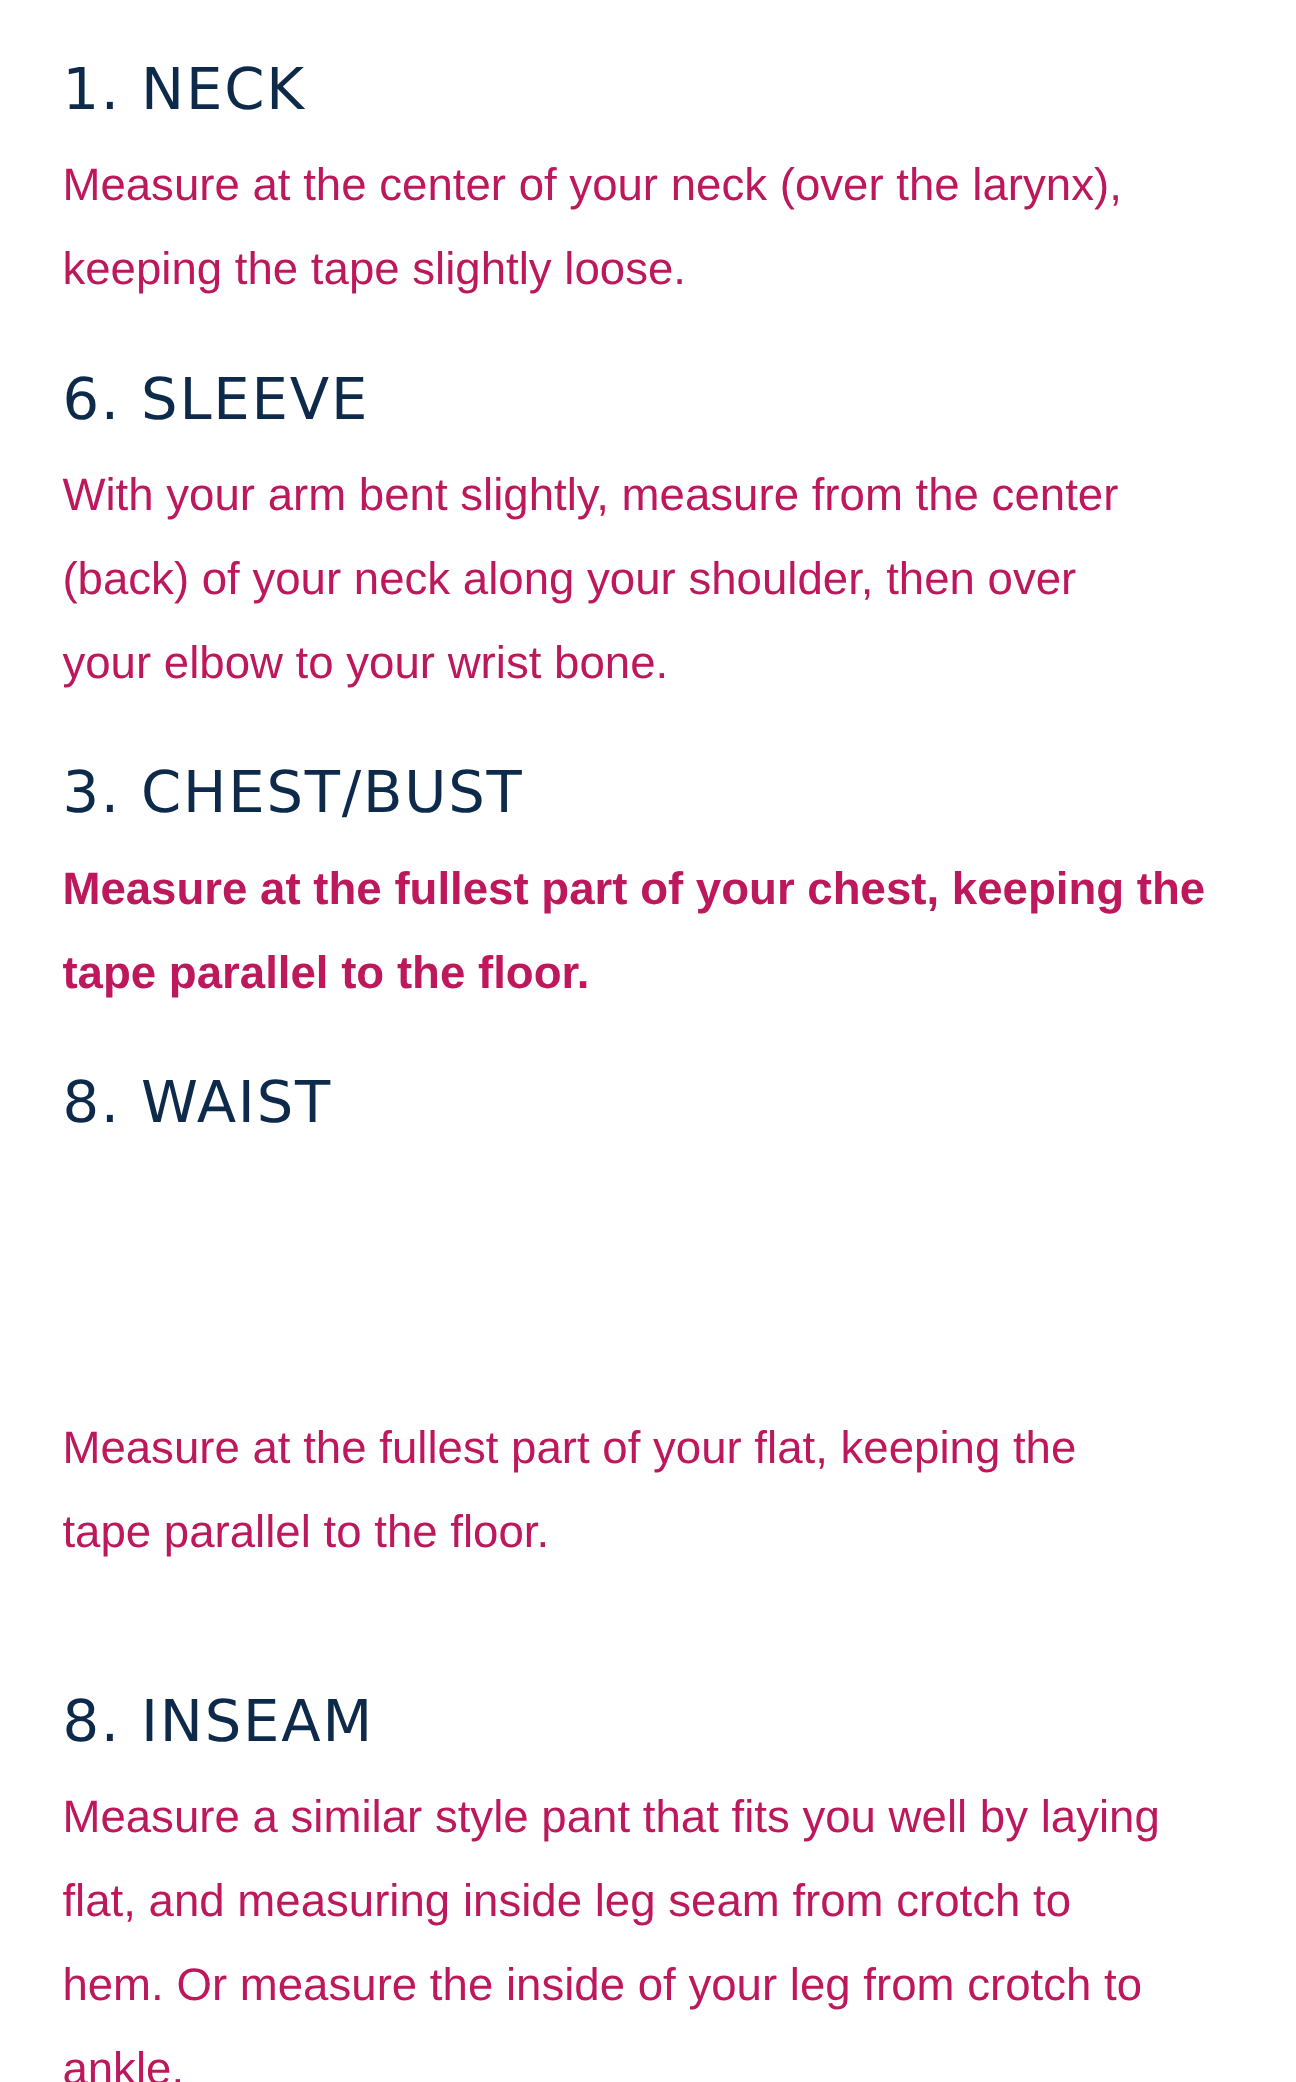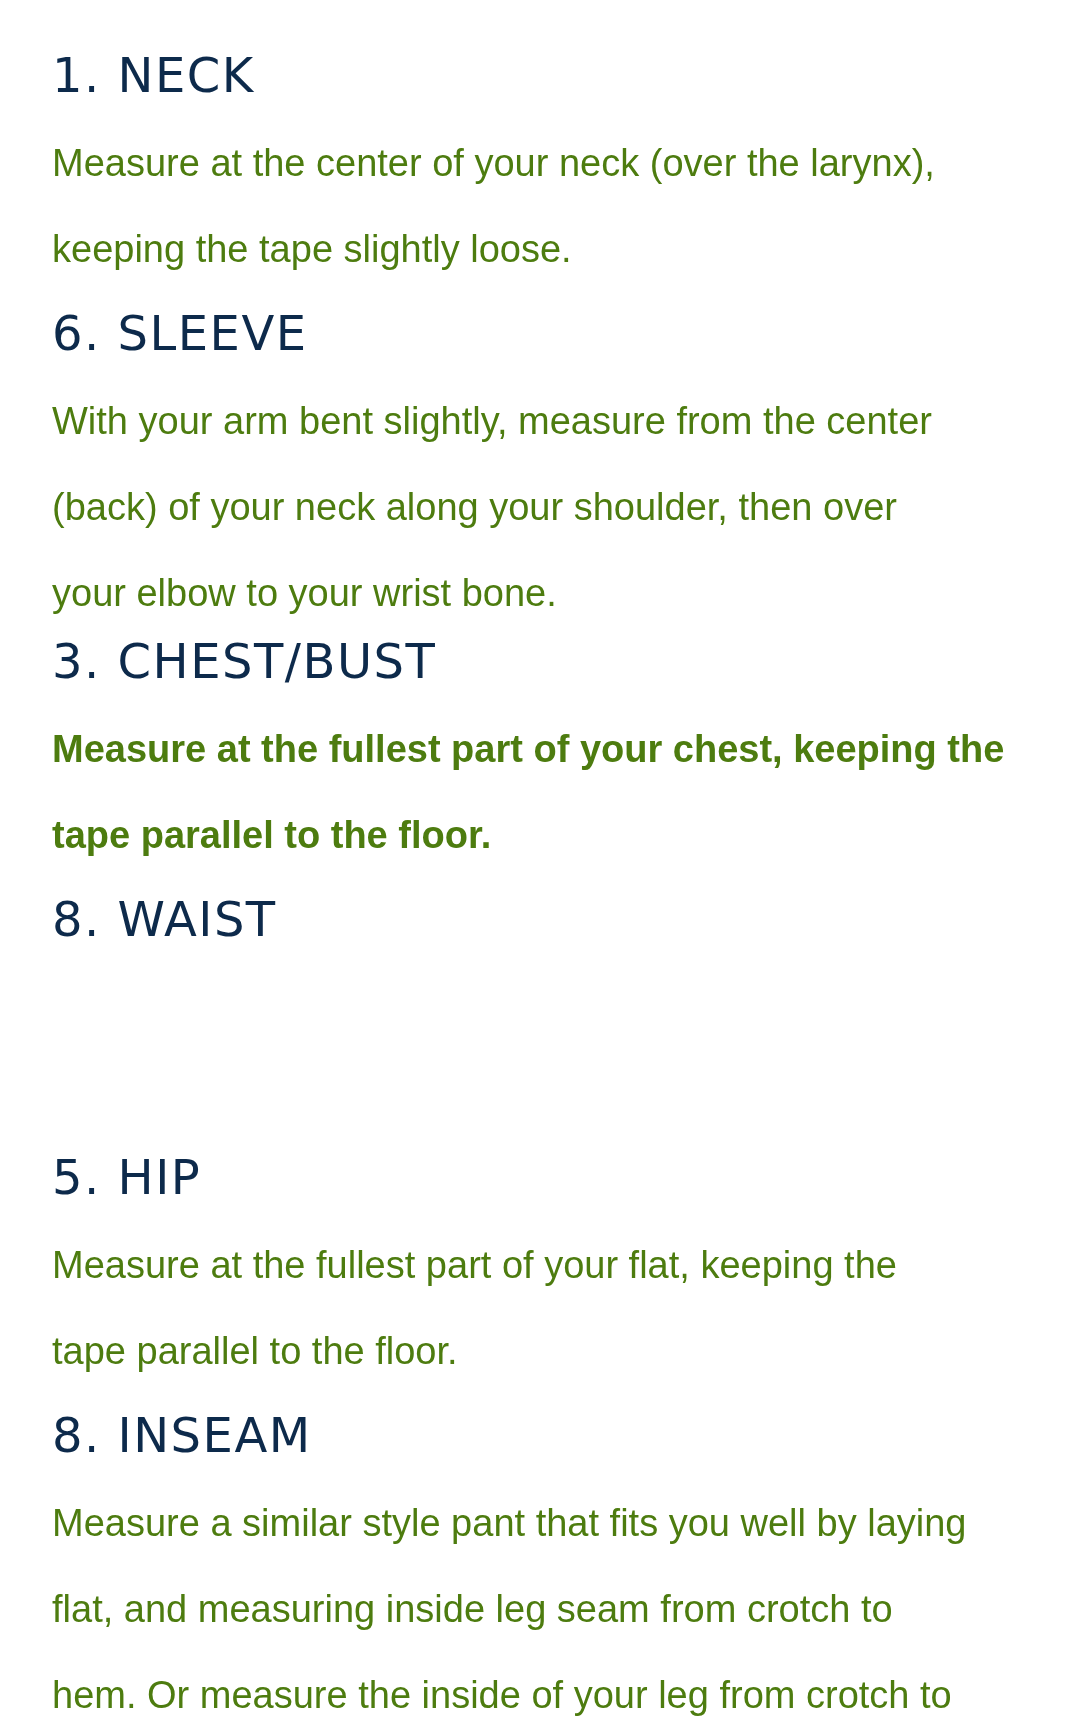"Measure at the center of" .body-text { color: #4d7c0f -> #be185d; line-height: 86px -> 70px }
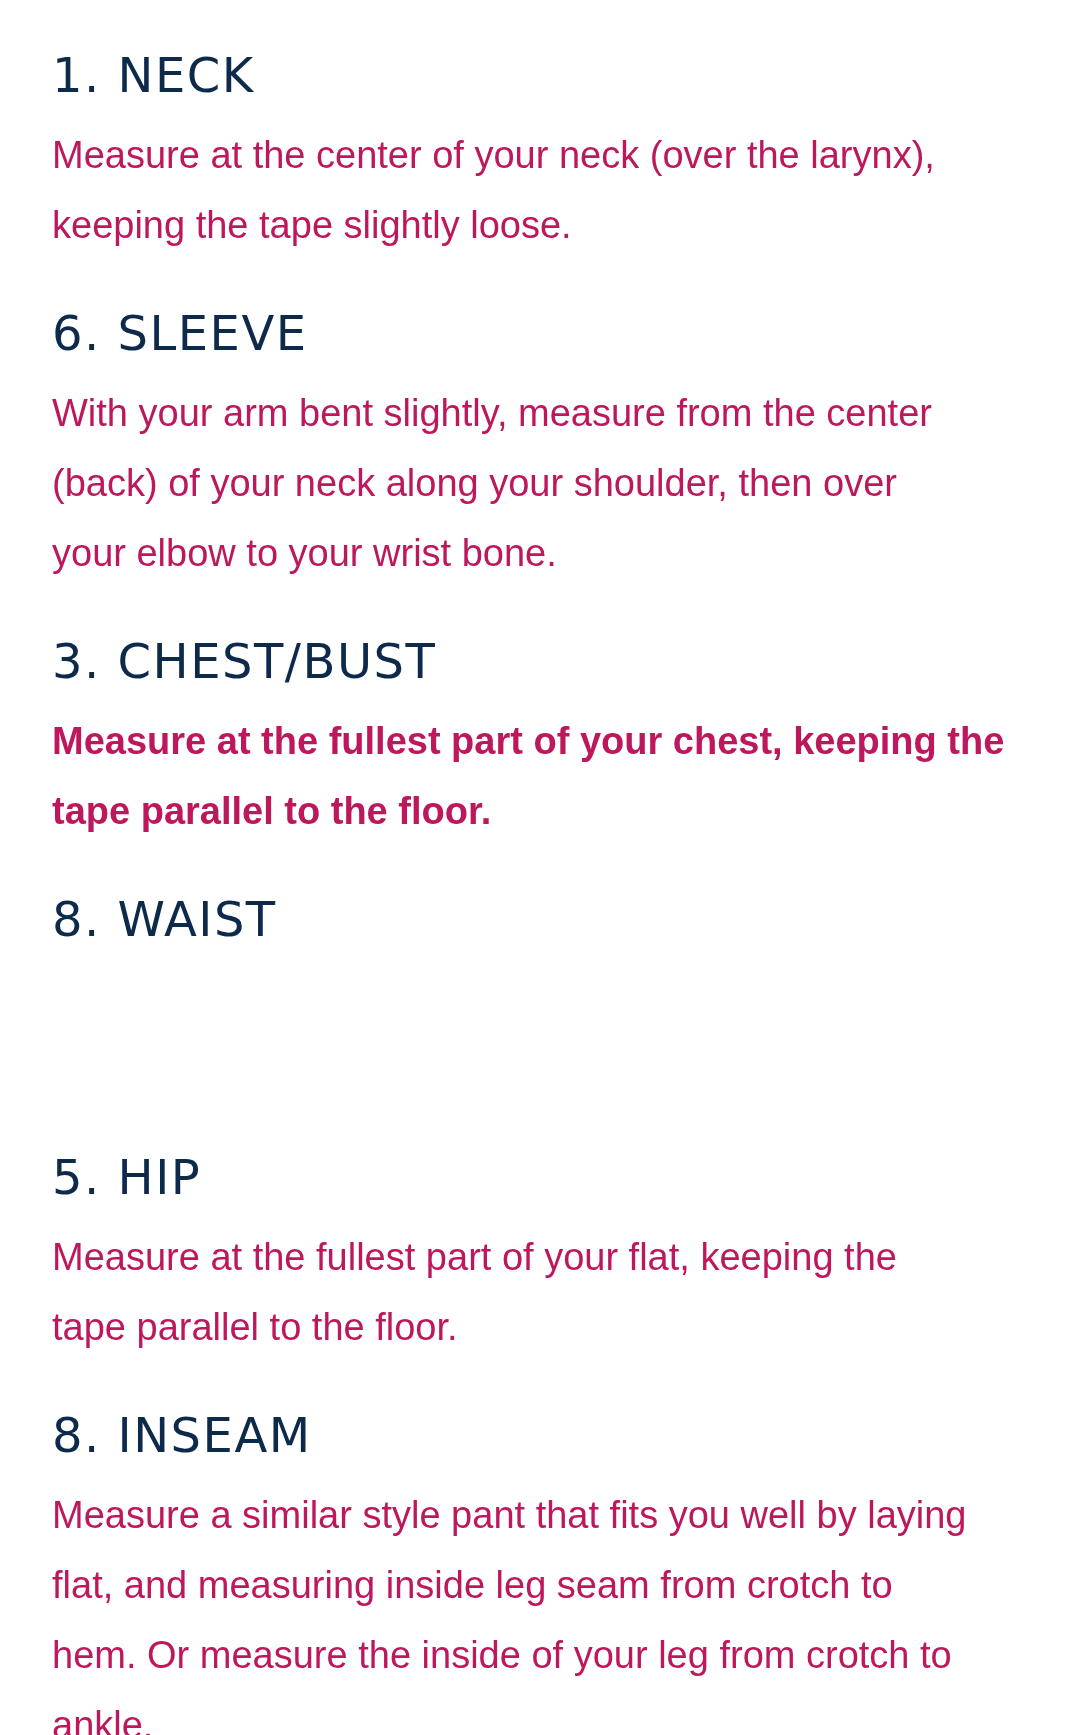"5. HIP" h2.heading { html: <h2>5. HIP</h2> -> none }
